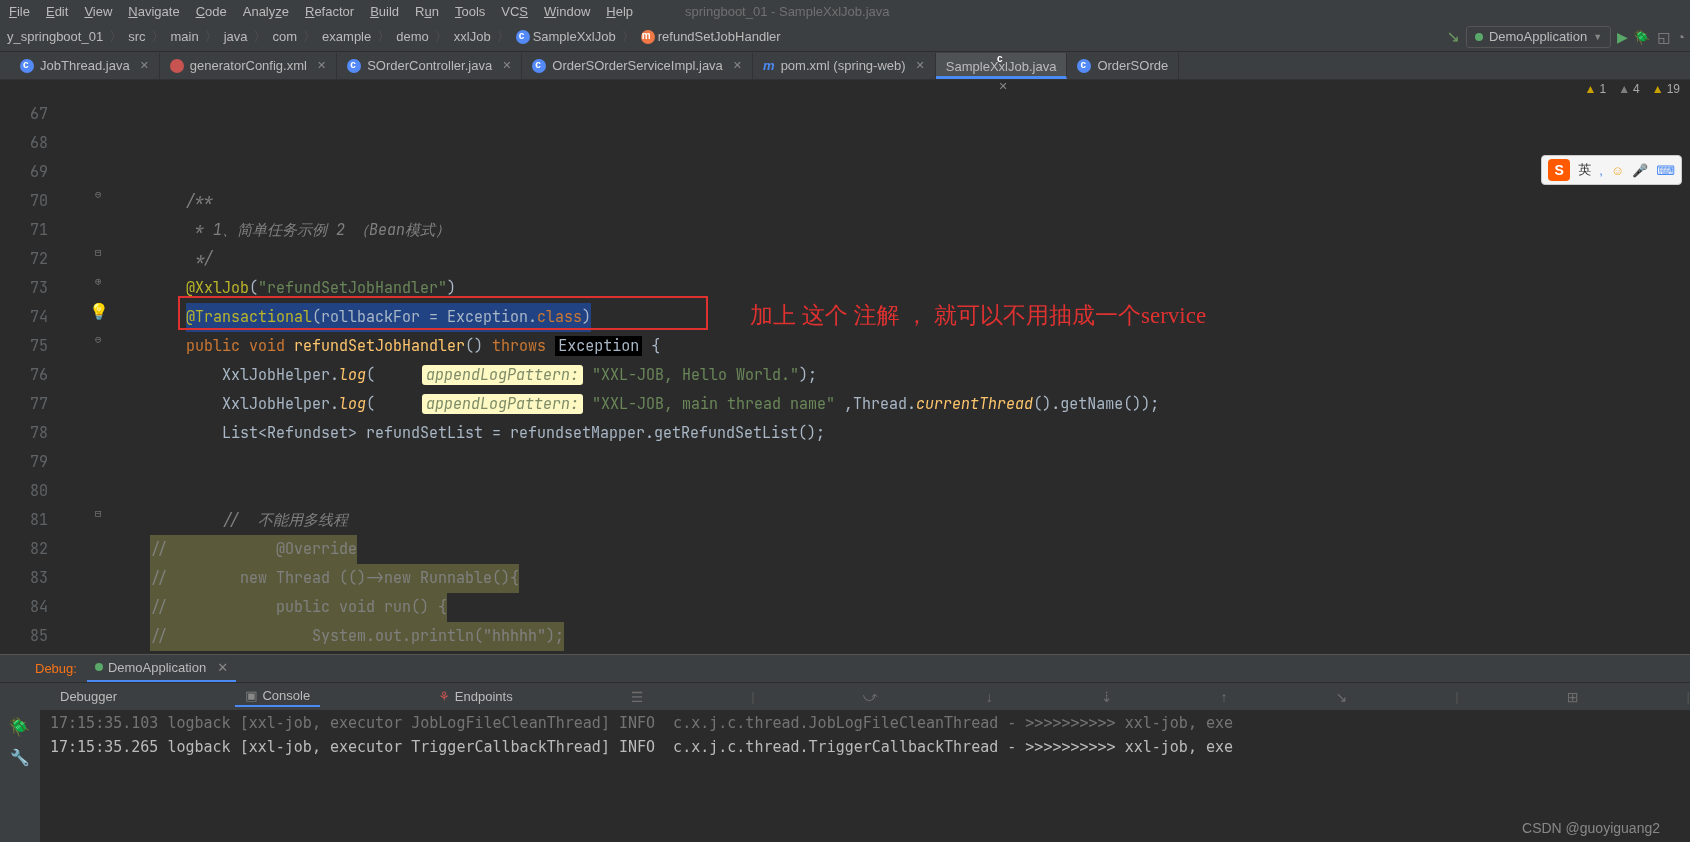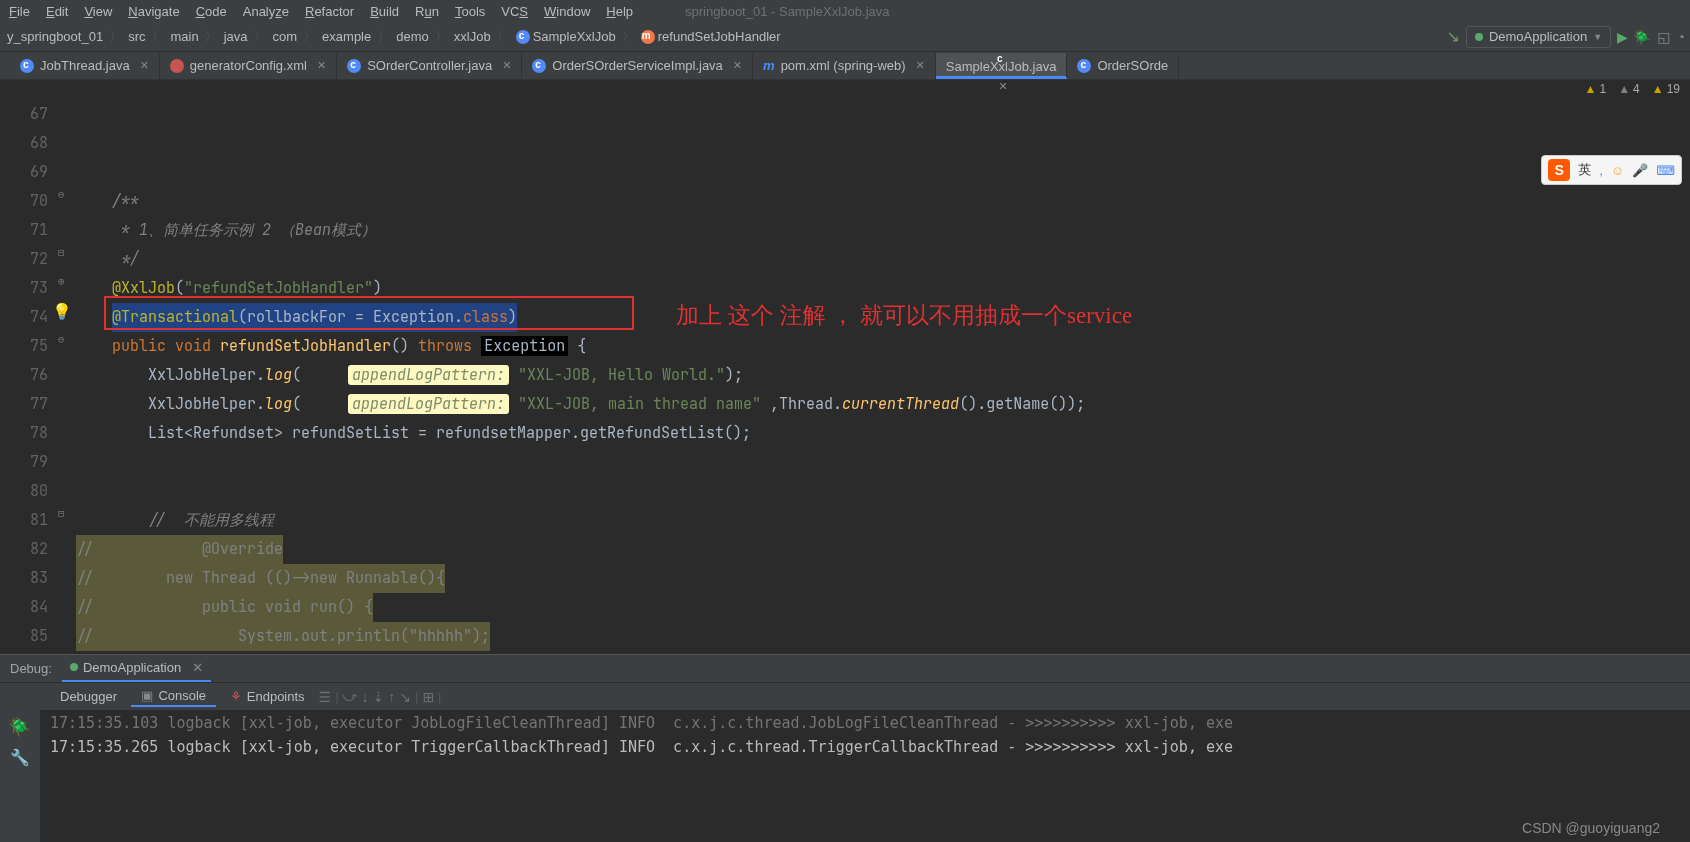"67" .editor { gap: none -> 37px }
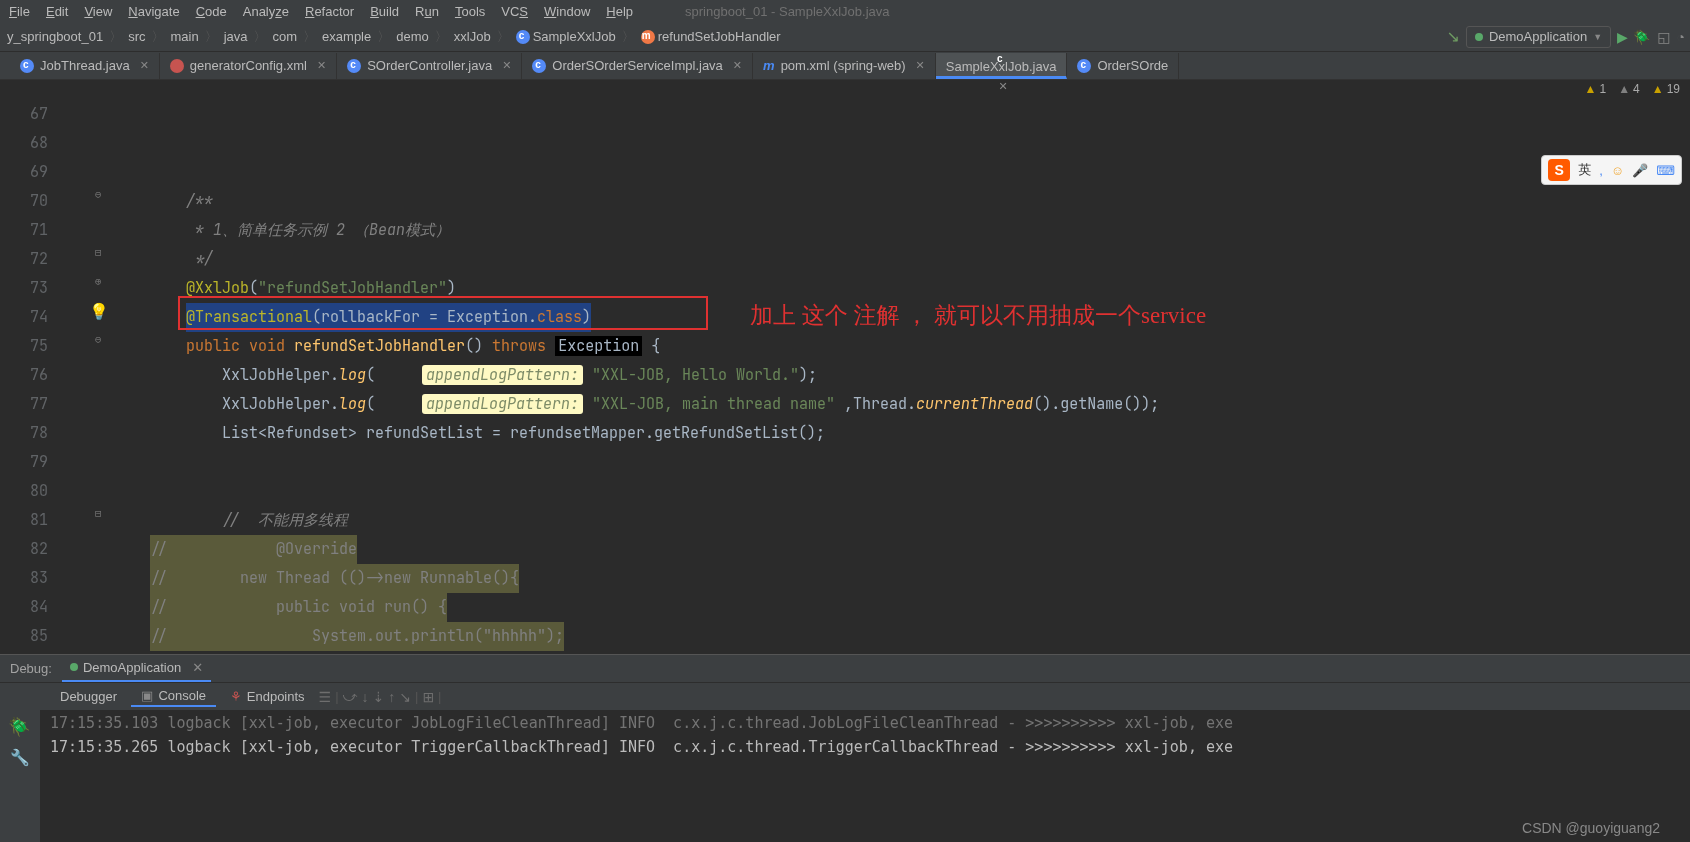"Debug:" .debug-title .dlbl { color: #a3a3a3 -> #f97316; margin-left: none -> 25px }
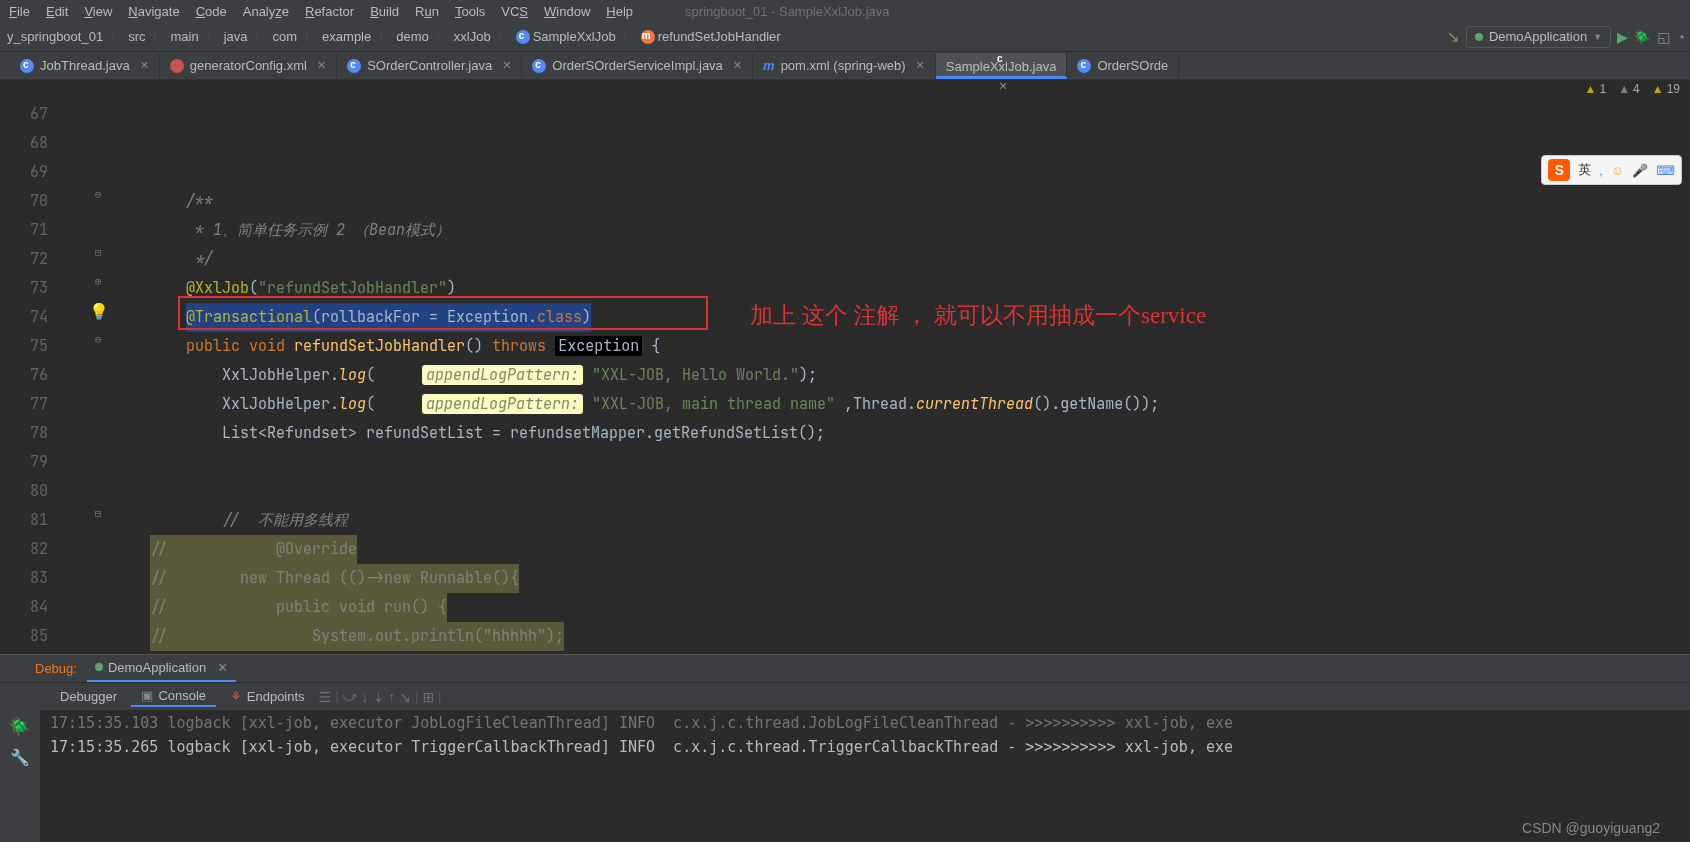"Debugger" .debug-tools { justify-content: none -> space-between }
